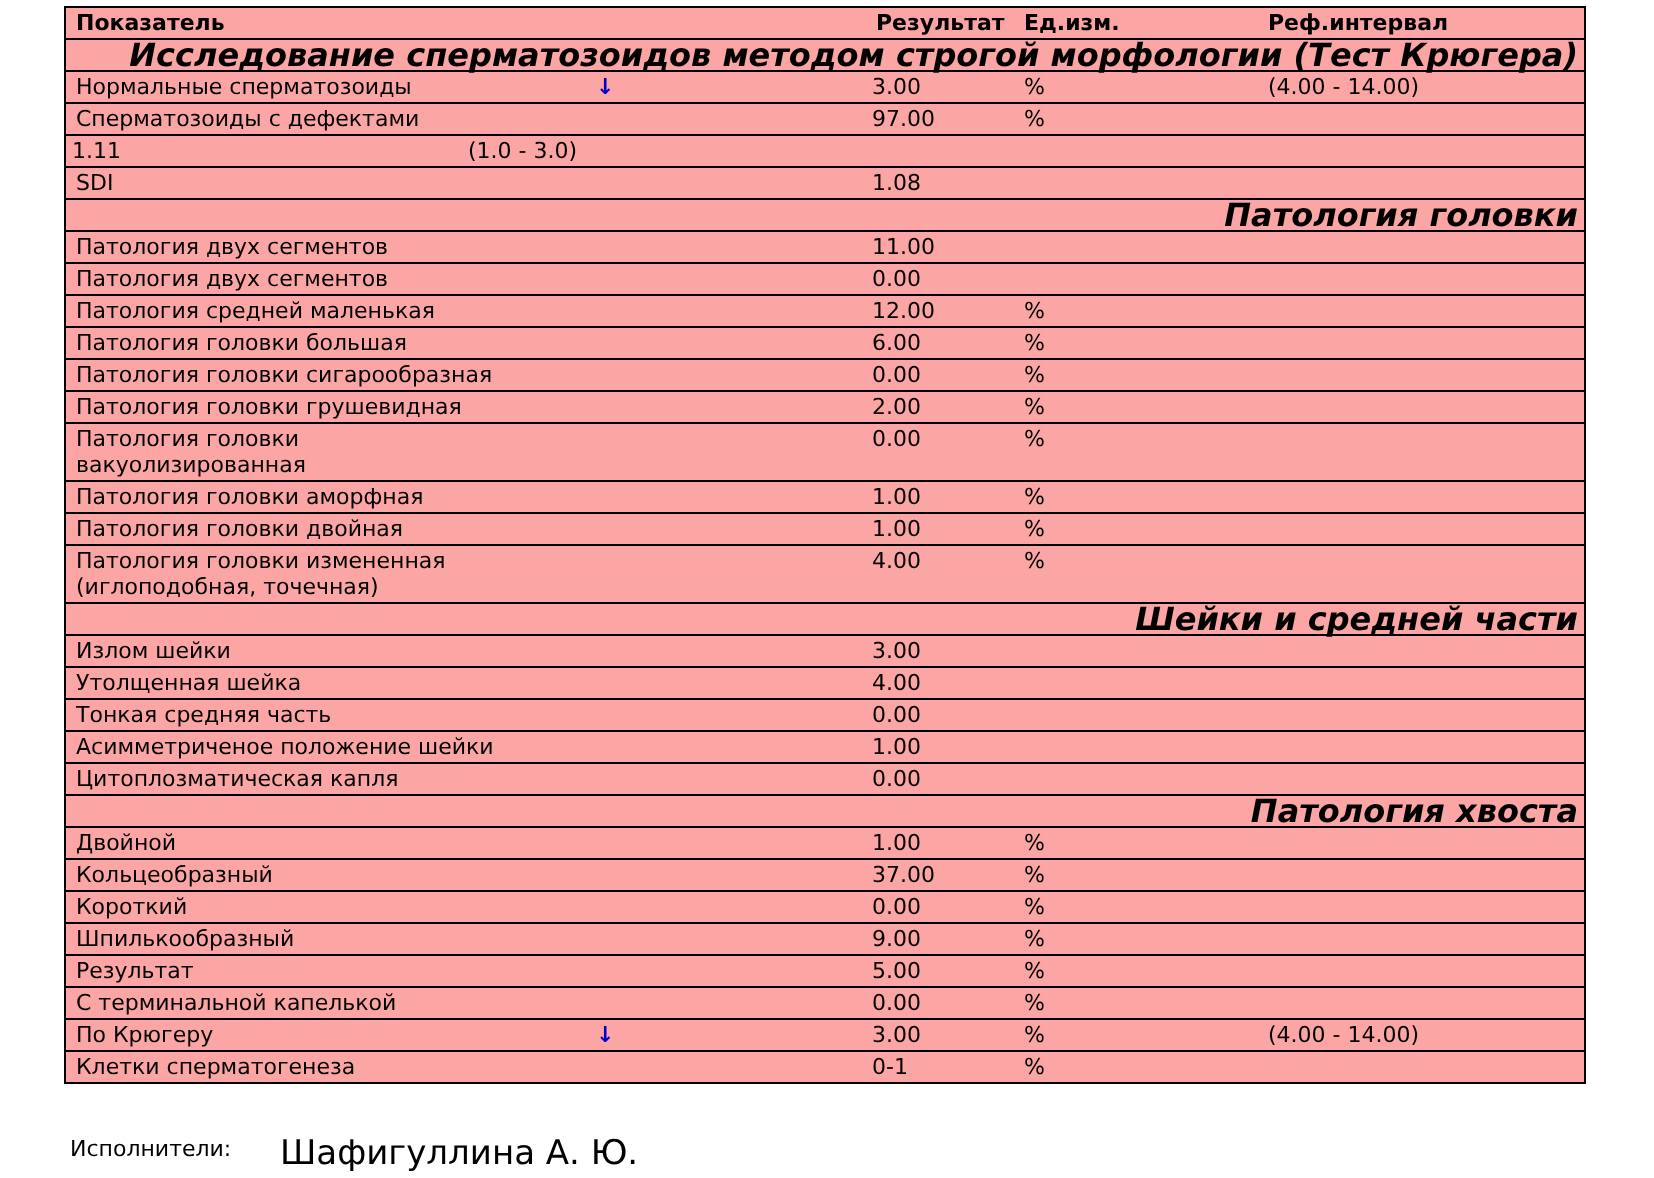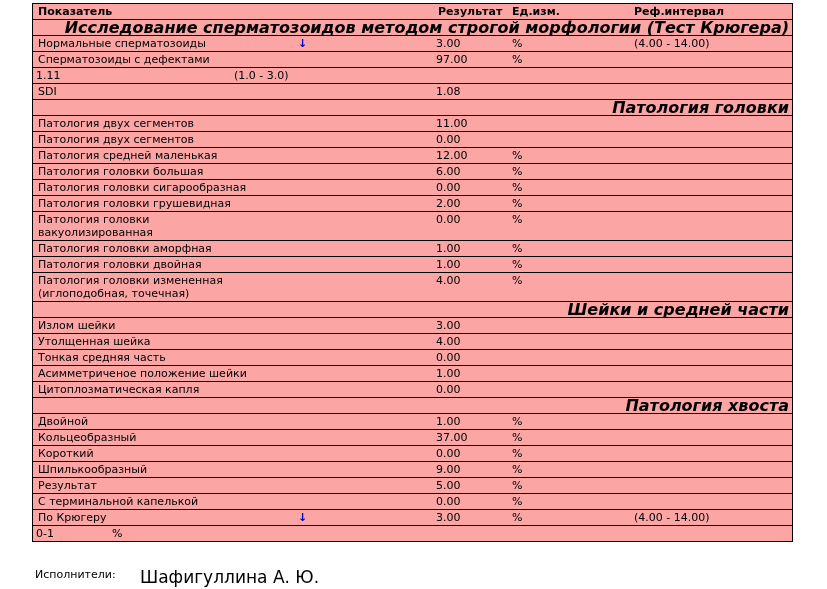"Клетки сперматогенеза" div.cell { html: none -> <div>Клетки сперматогенеза</div> }
